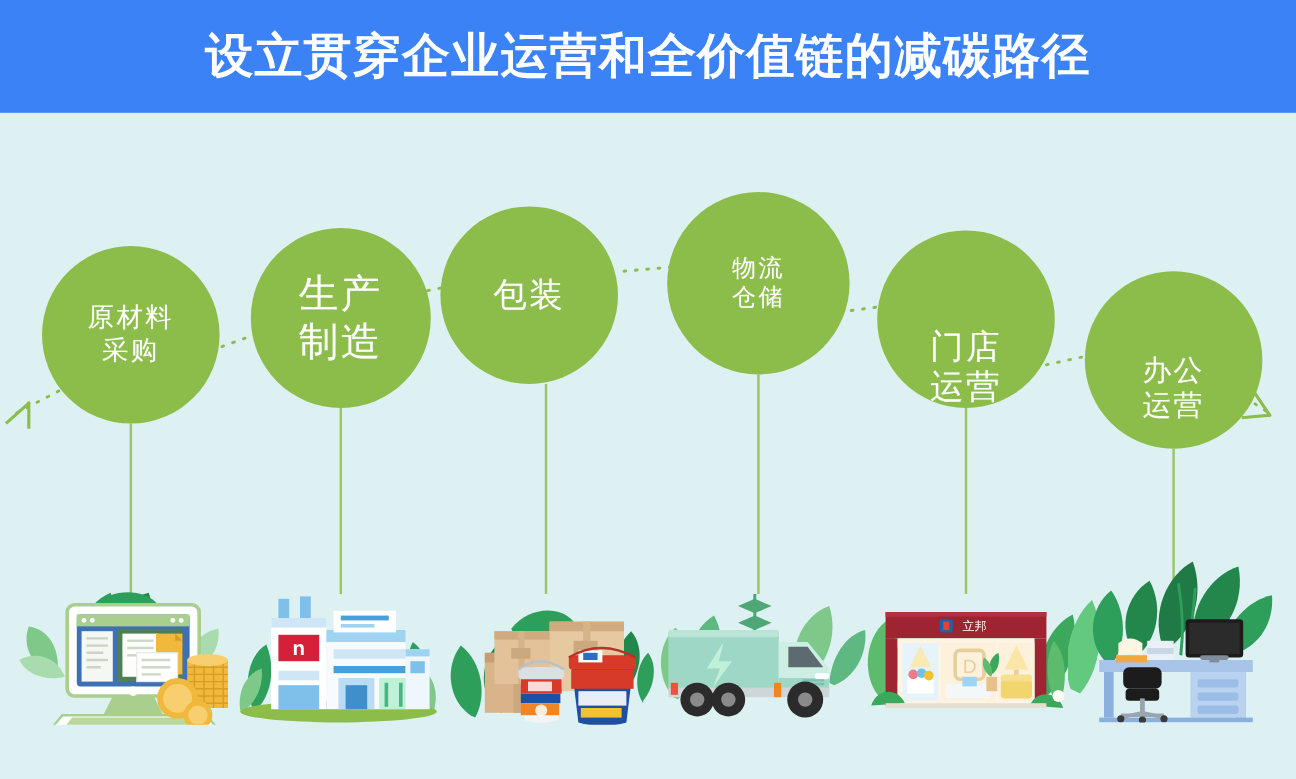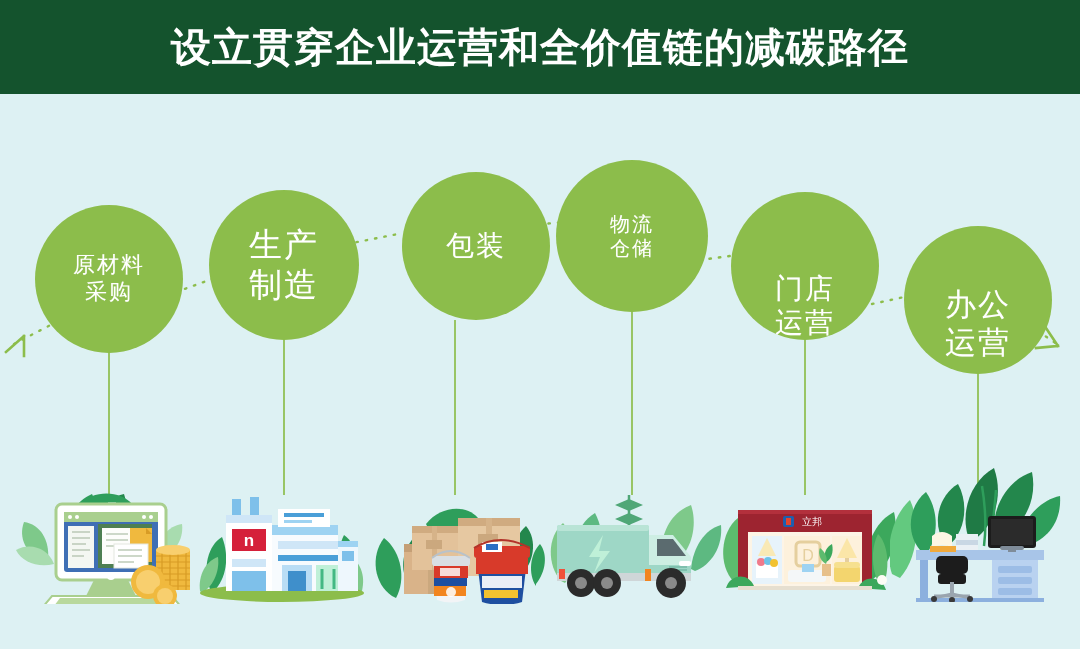"设立贯穿企业运营和全价值链的减碳路径" .banner { background: #14532d -> #3b82f6 }
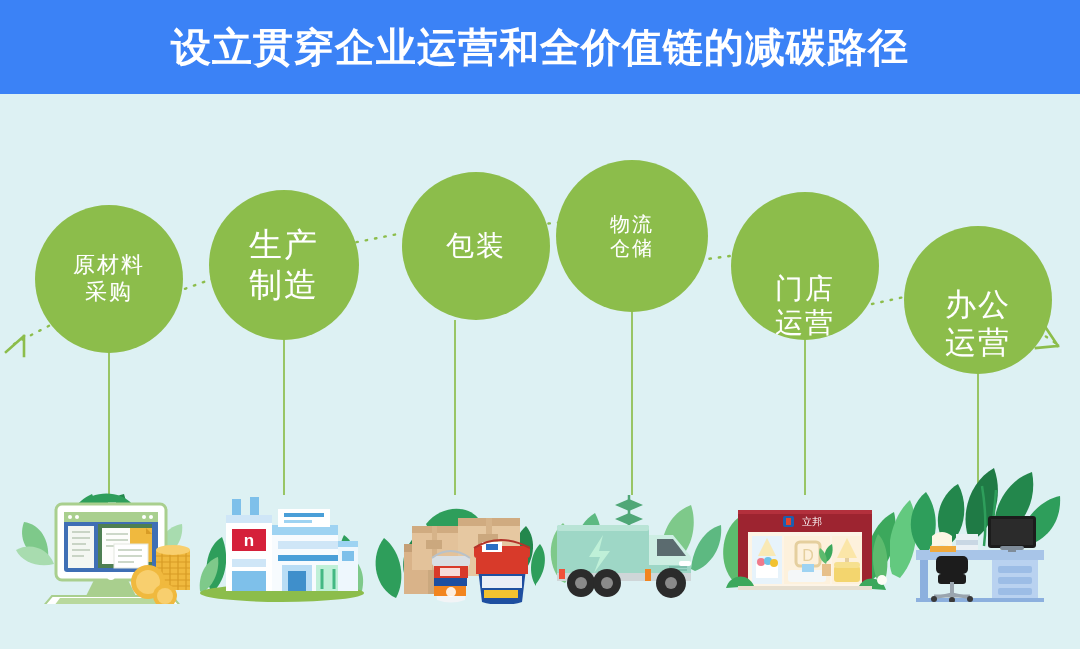"包装" div.bubble { left: 402px -> 367px }
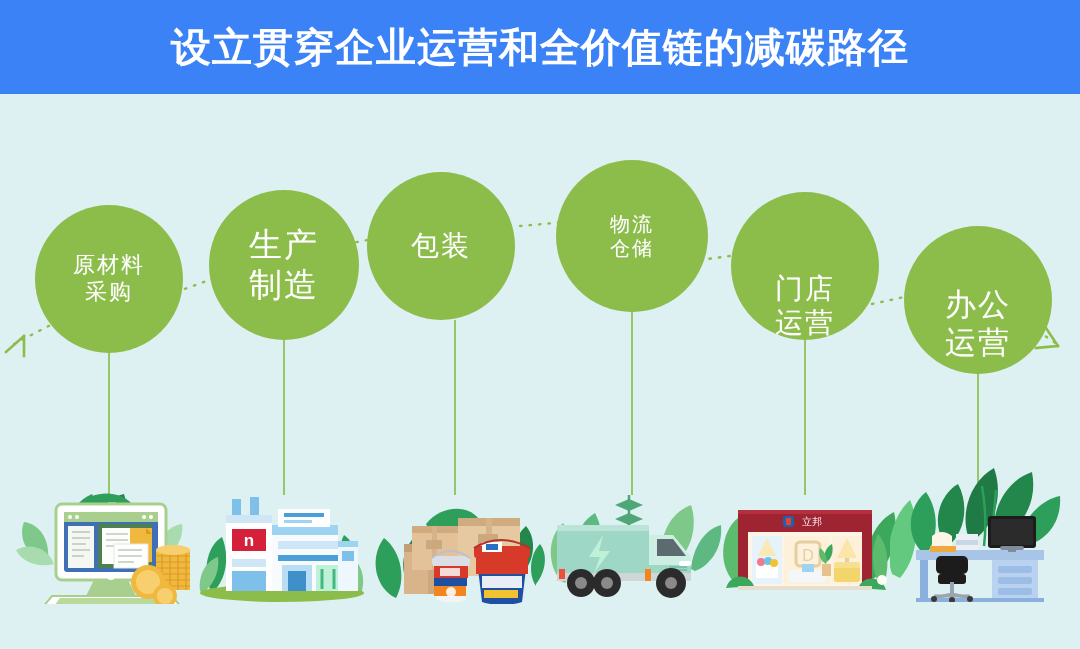"办公" span.bubble-label { font-size: 31px -> 24px }
